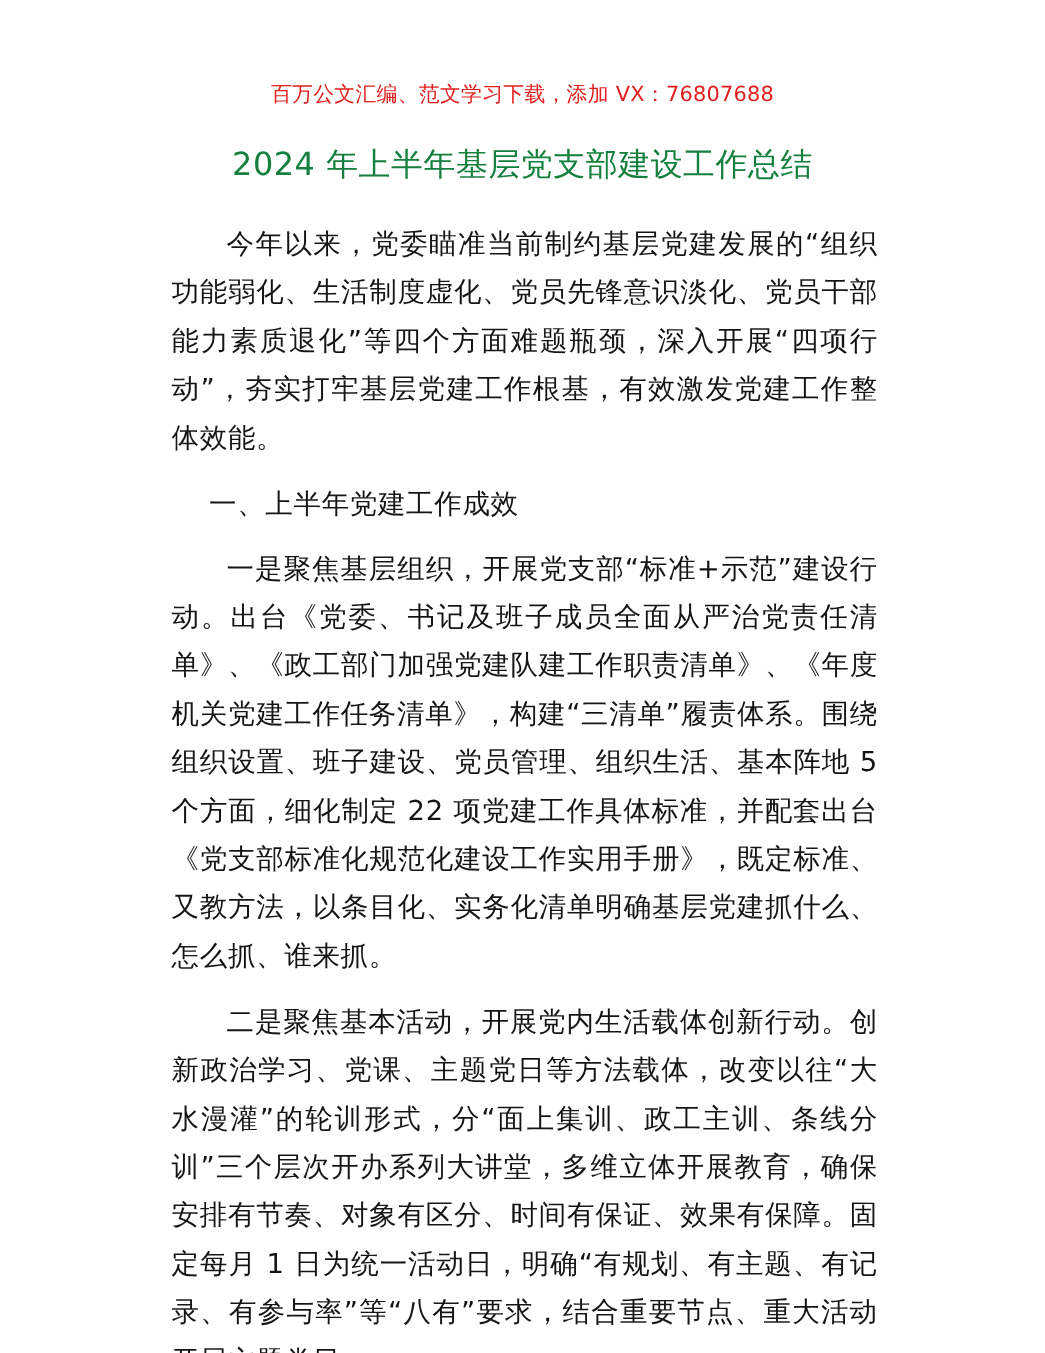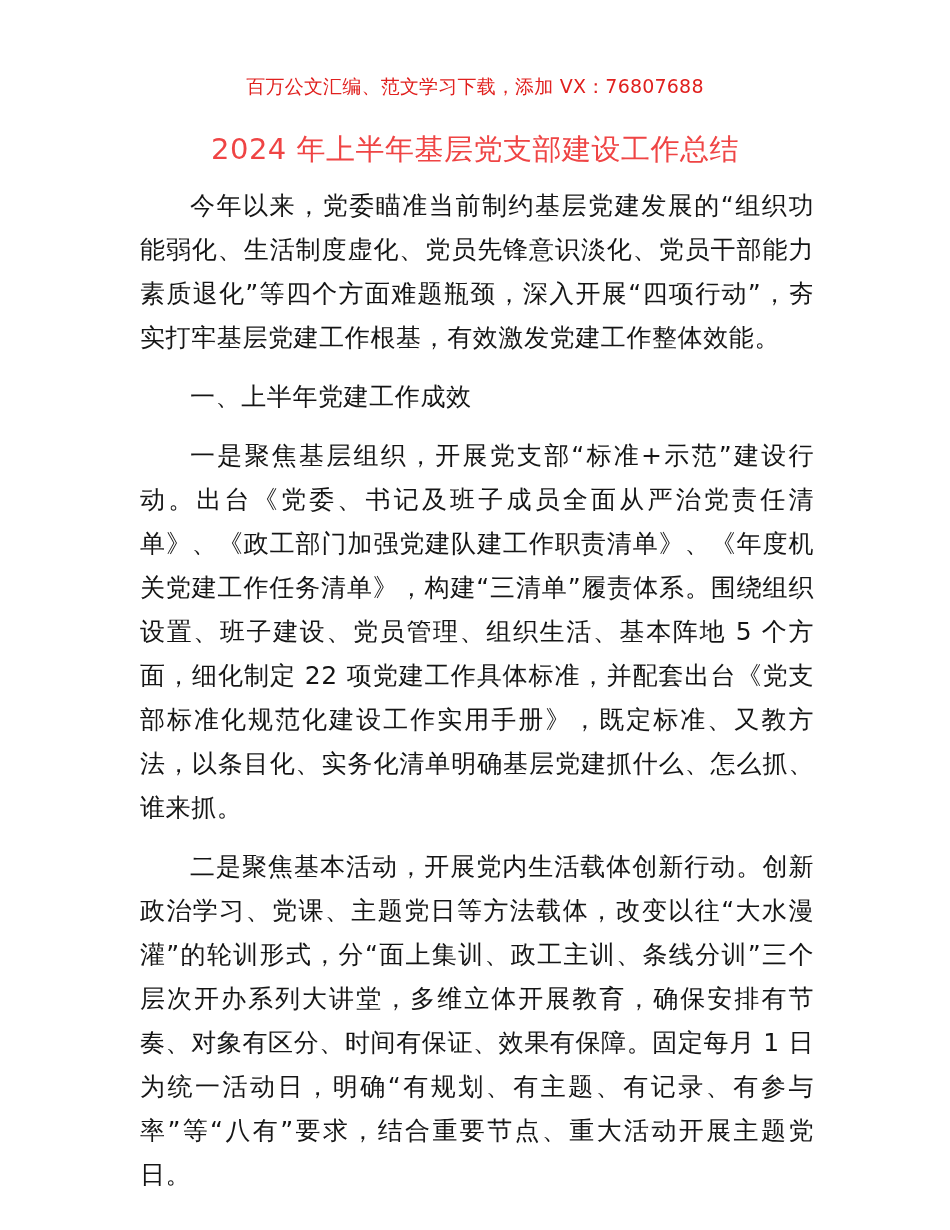"2024 年上半年基层党支部建设工作总结" .doc-title { color: #ef4444 -> #15803d }
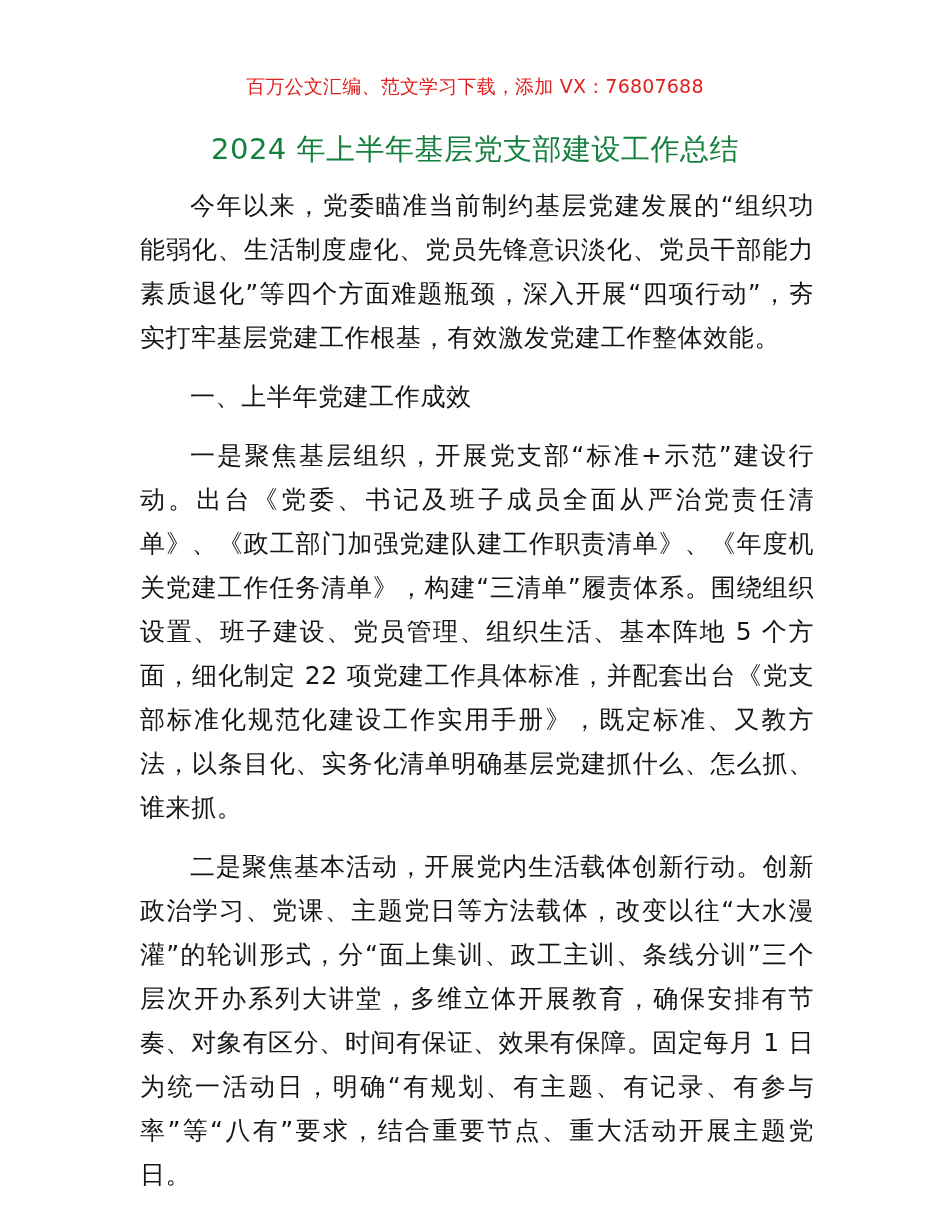"今年以来，党委瞄准当前制约基层党建发展的“组织功能弱化、生活制度虚化、党员先锋意" .para { margin: 0 -> 16px }
